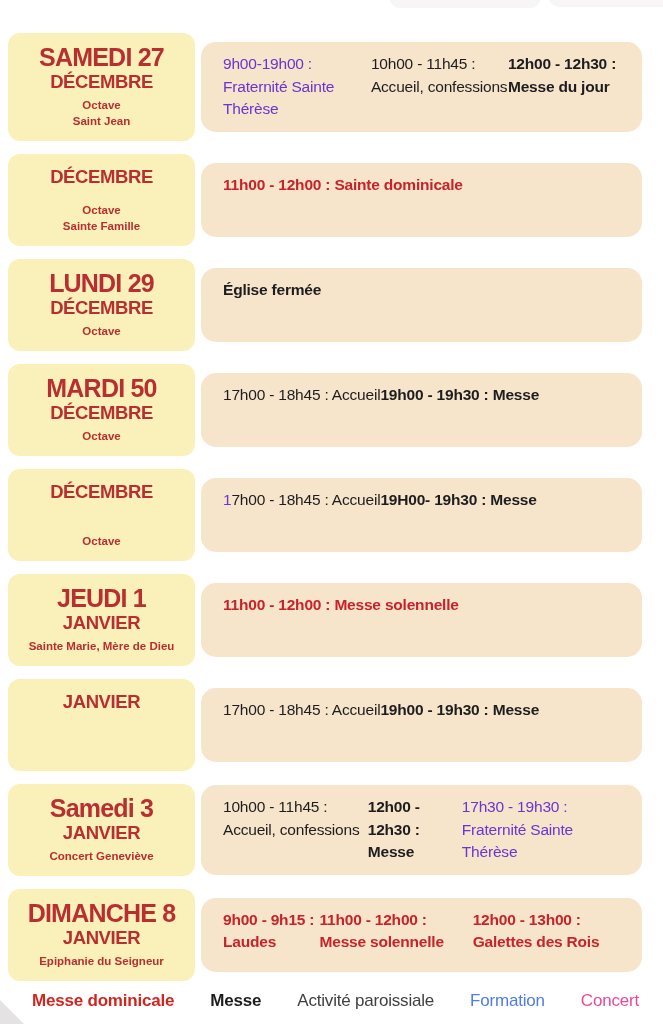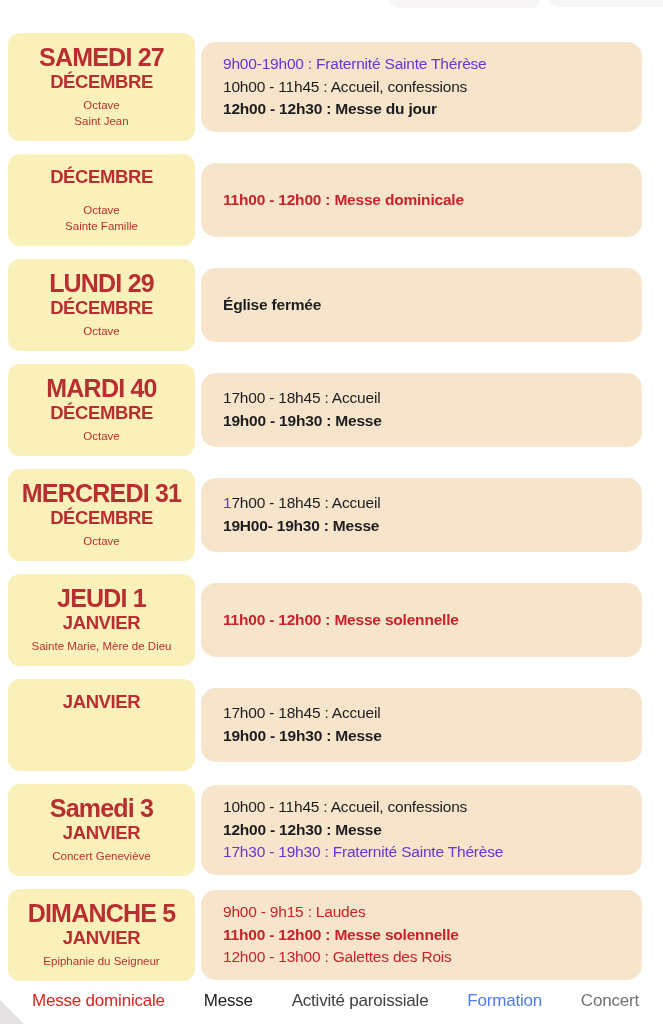"9h00-19h00 : Fraternité Sainte Thérèse" .events-card { flex-direction: column -> row; justify-content: center -> none }
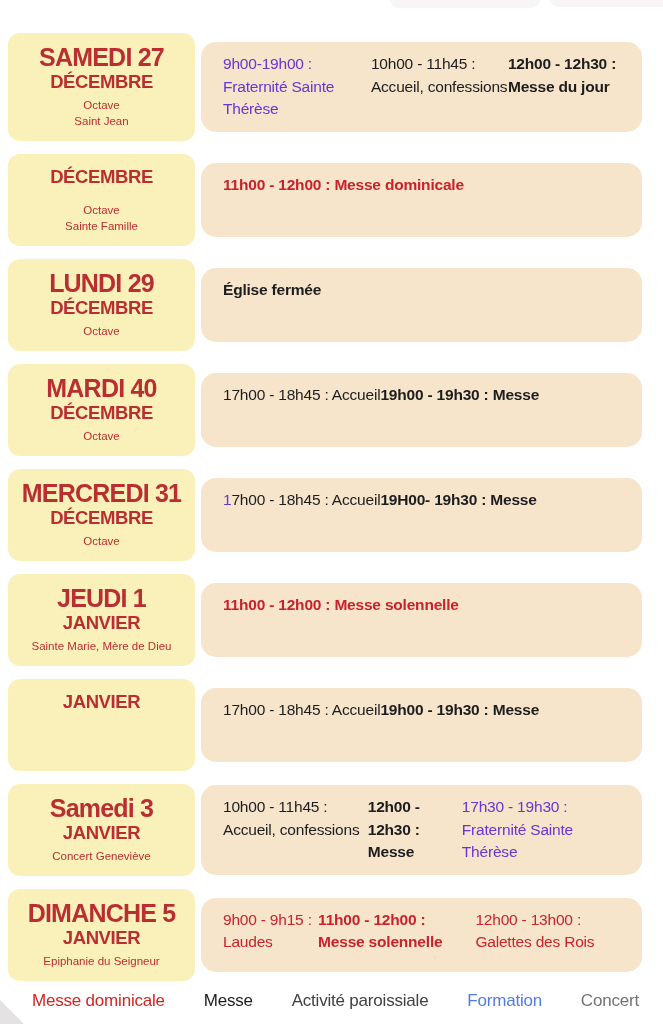"Octave" .date-feast { font-weight: 400 -> 700 }
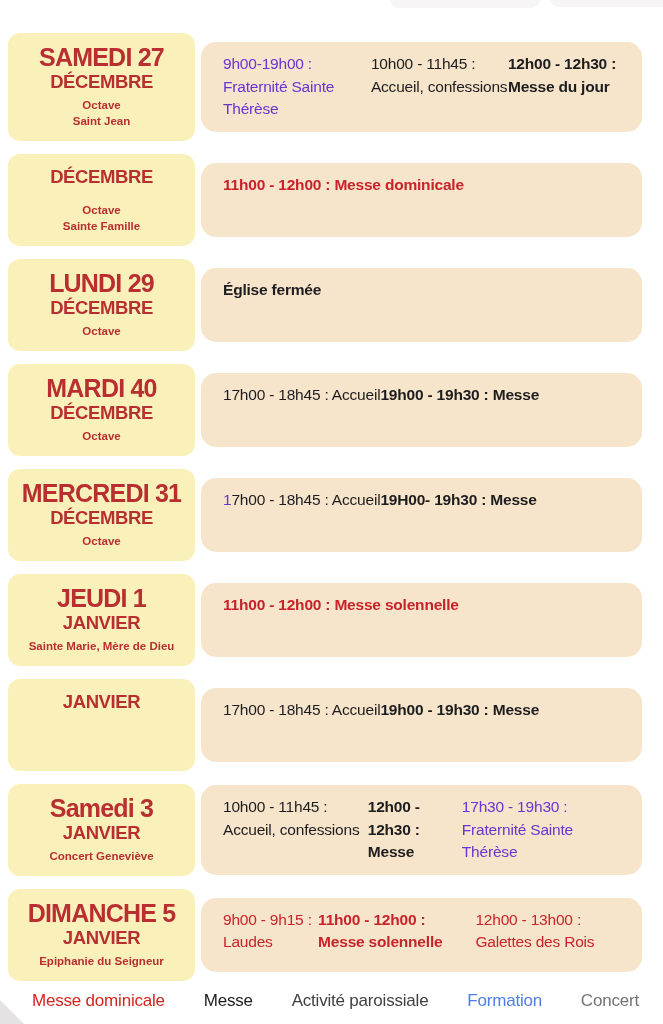"11h00 - 12h00 : Messe dominicale" span.seg { text: Messe -> Sainte }
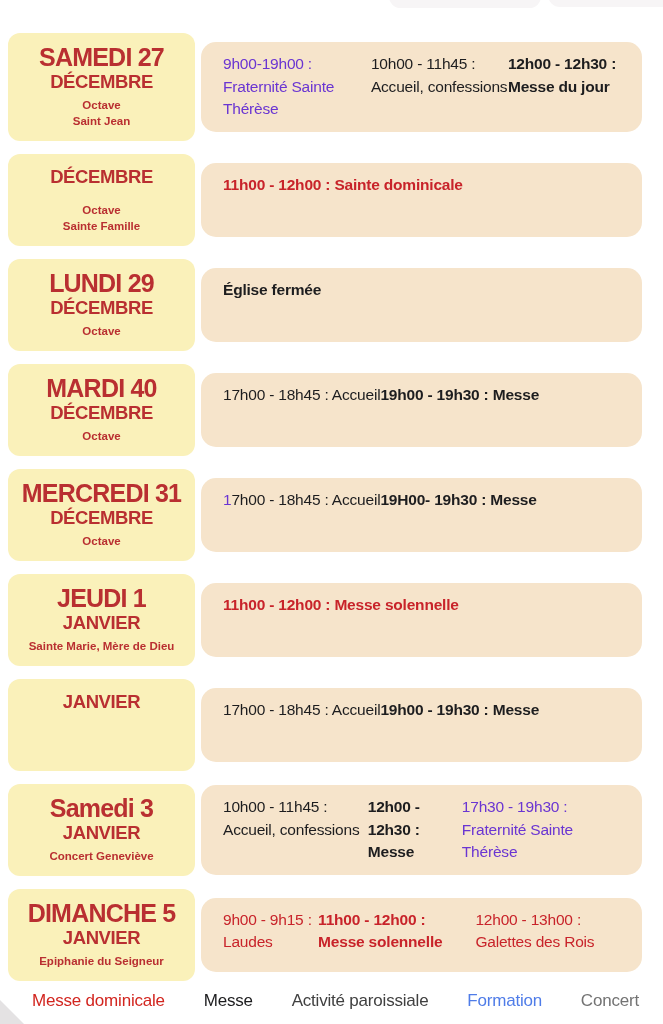"MARDI 40" div.date-title { text: 40 -> 50 }
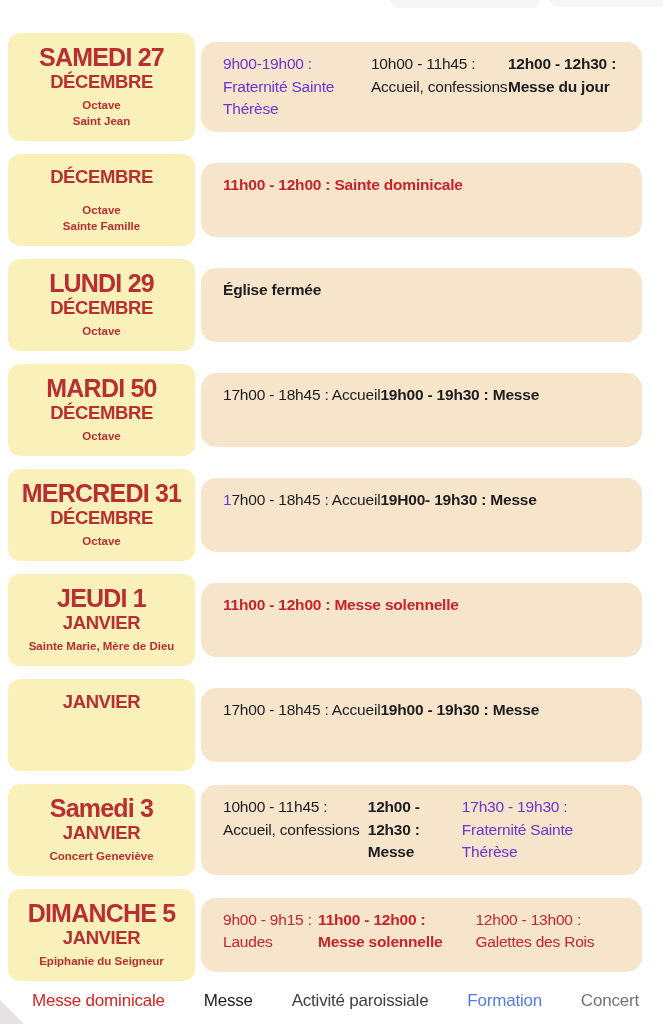"MERCREDI 31" div.date-title { html: <div>MERCREDI 31</div> -> none }
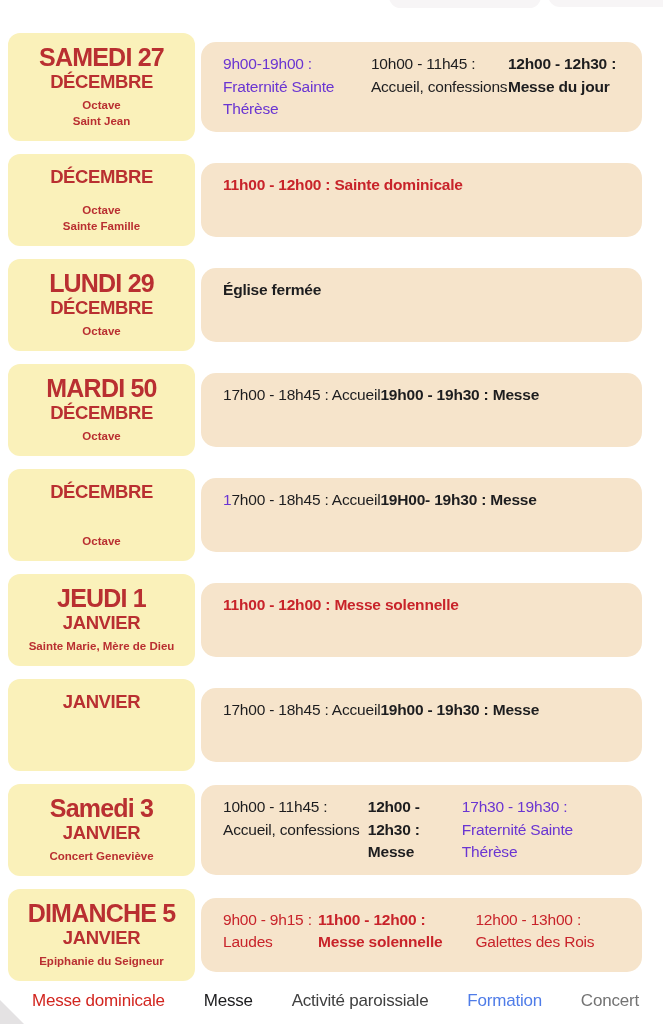"DIMANCHE 5" div.date-title { text: 5 -> 8 }
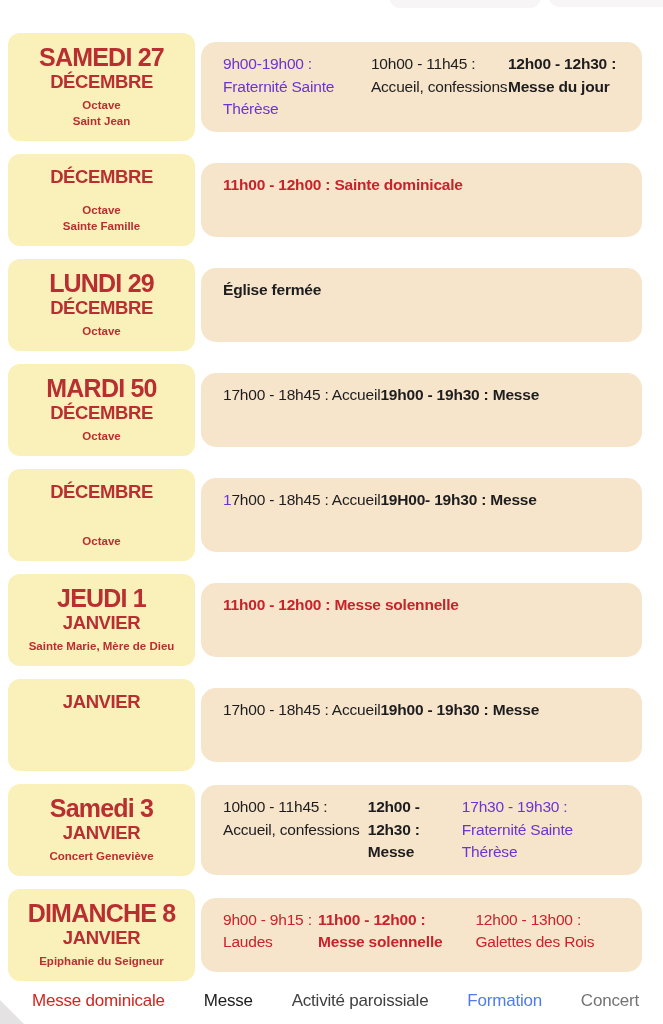"9h00 - 9h15 : Laudes" .seg.red { font-weight: 400 -> 700 }
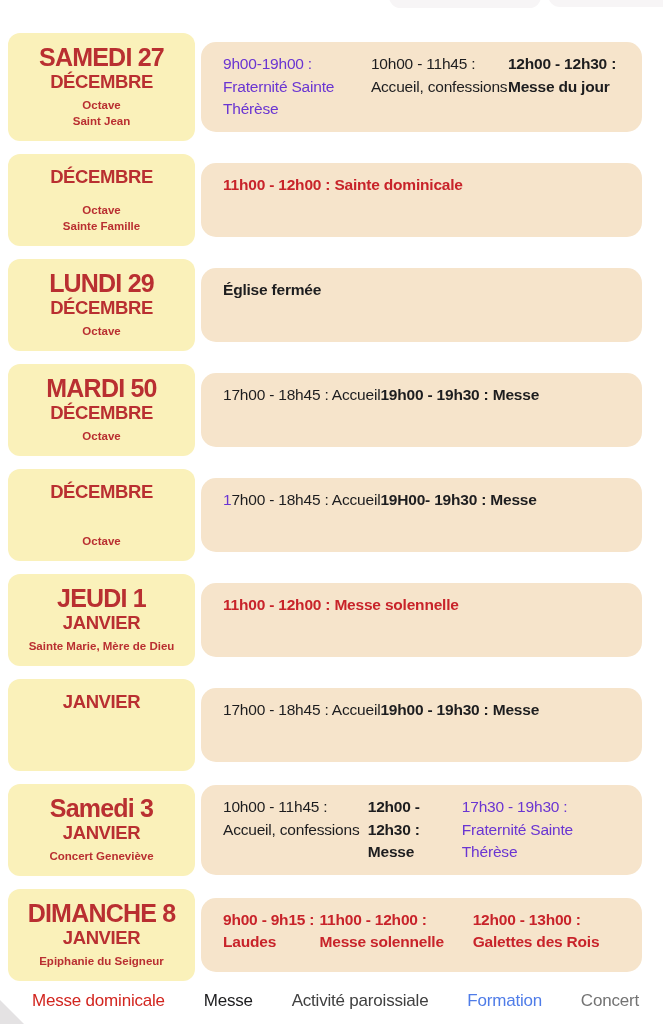"Messe dominicale" .legend-item.bold { font-weight: 400 -> 700 }
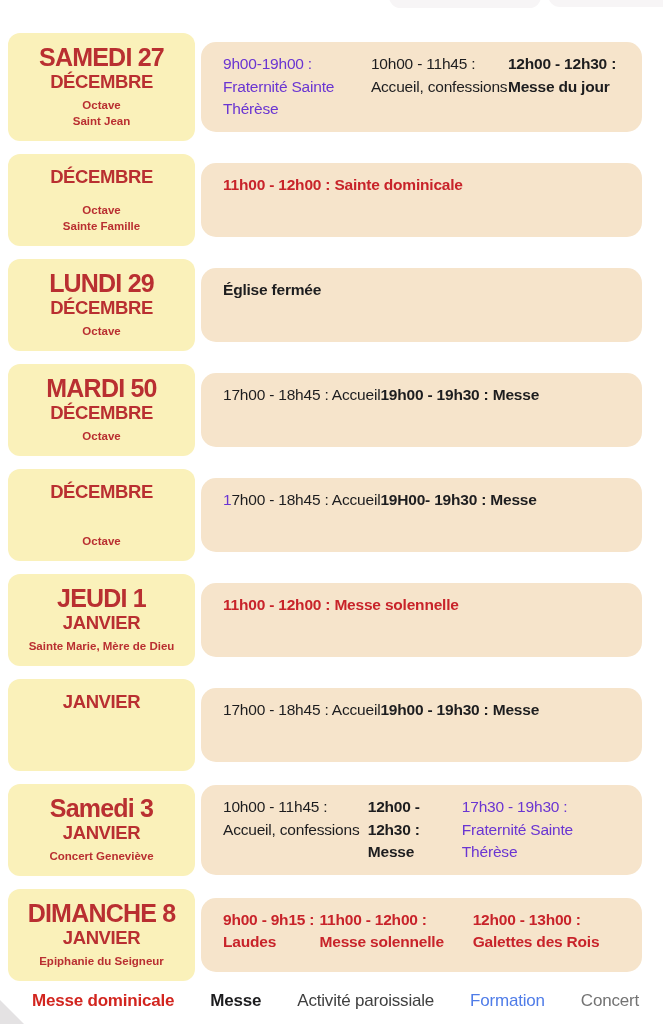"Concert" span.legend-item { color: #737373 -> #ec4899 }
